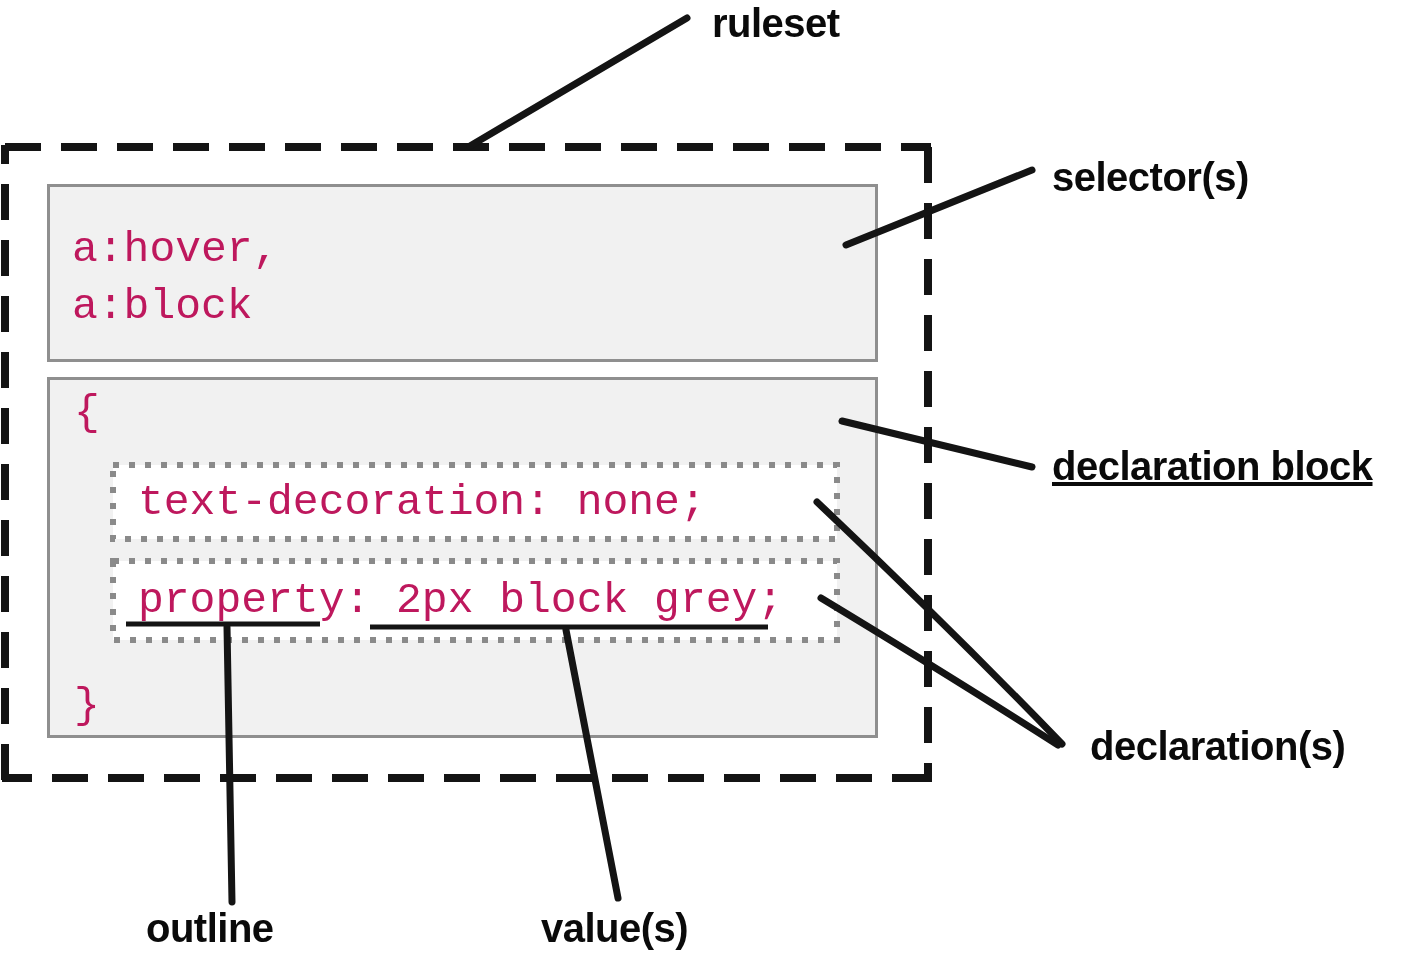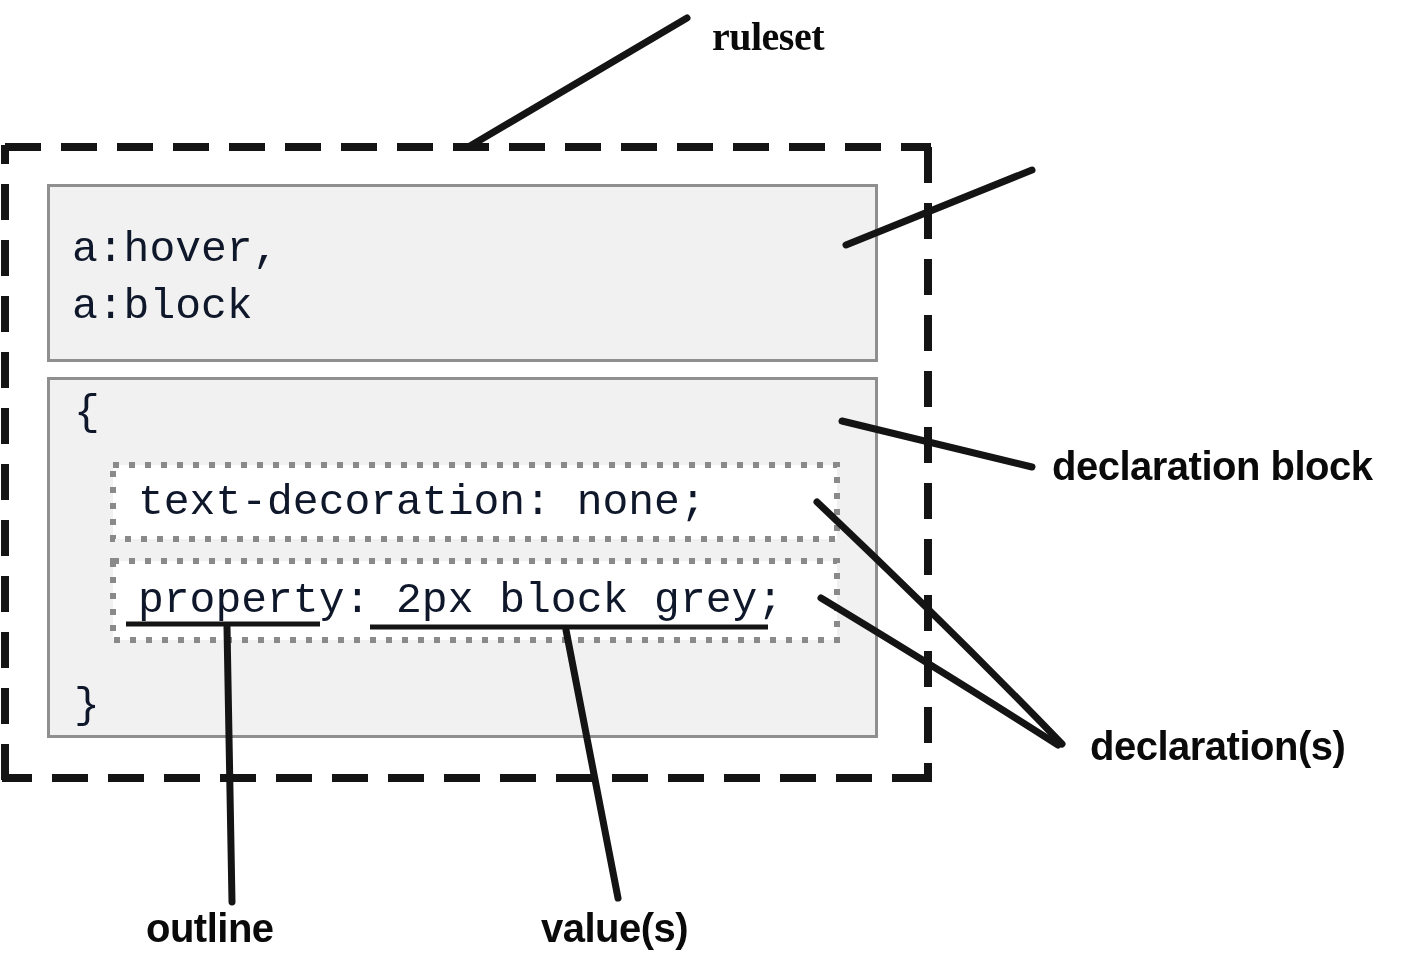"ruleset" #label-ruleset { font-family: Liberation Serif, serif -> none; top: 17px -> 3px }
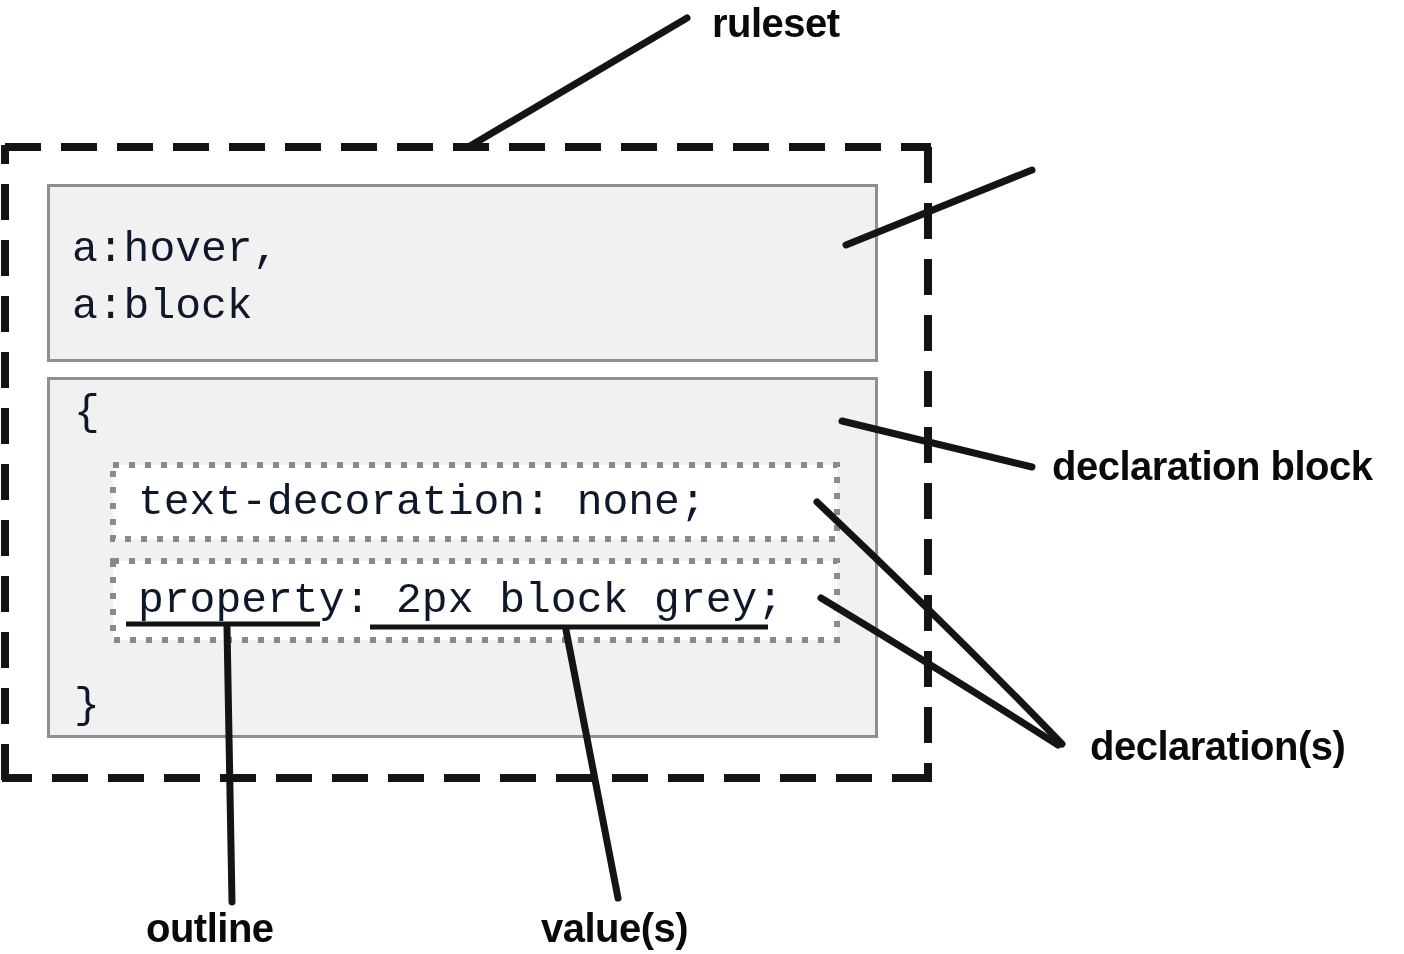"selector(s)" div.label { html: none -> <div>selector(s)</div> }
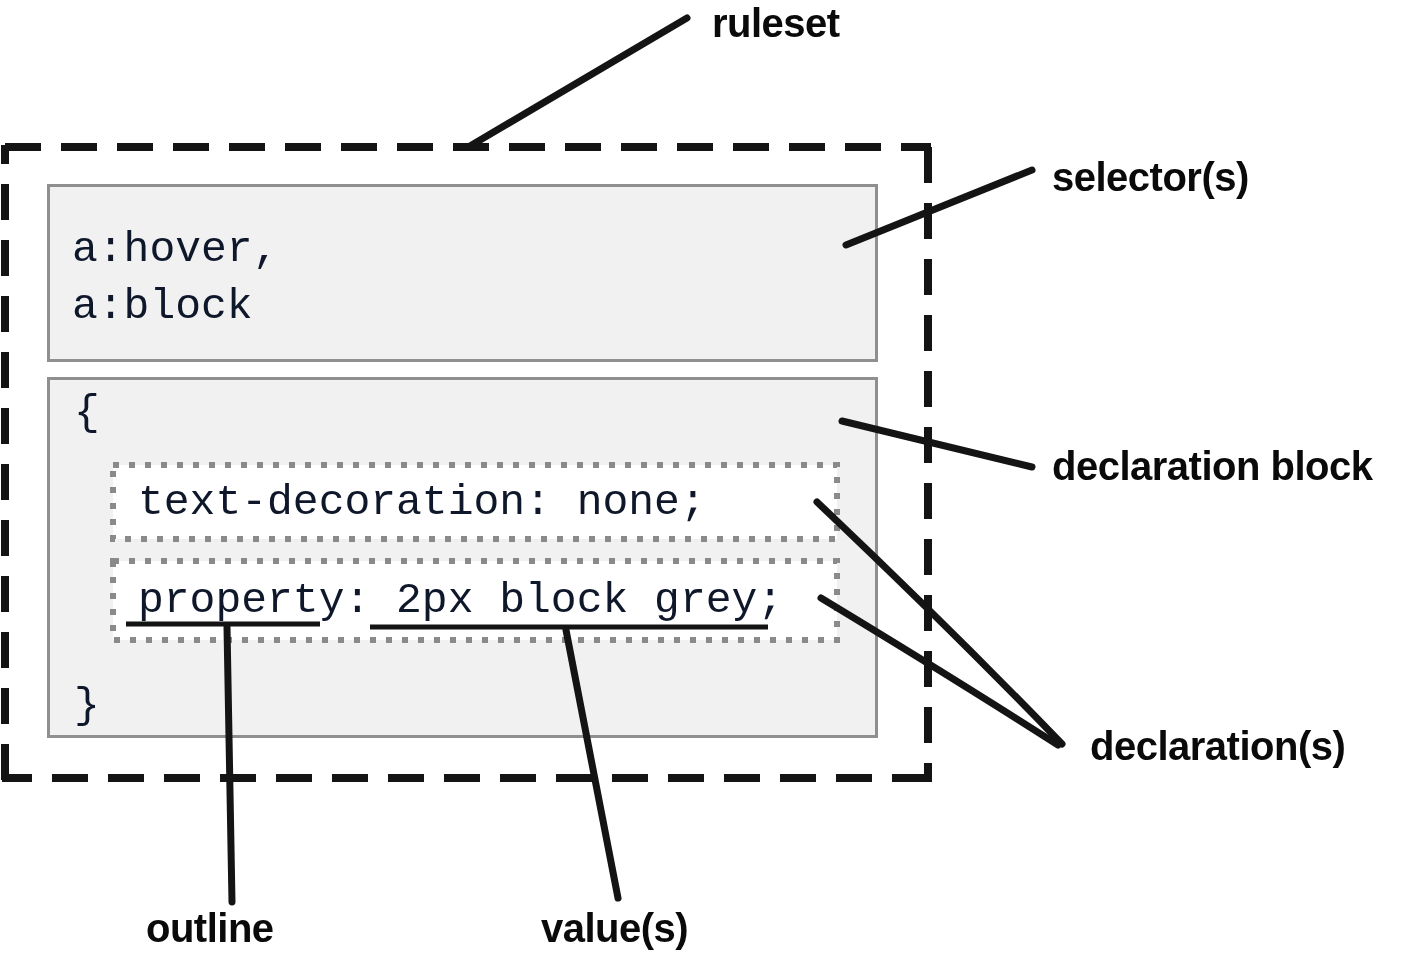"a:hover," .code { color: #0f172a -> #be185d }
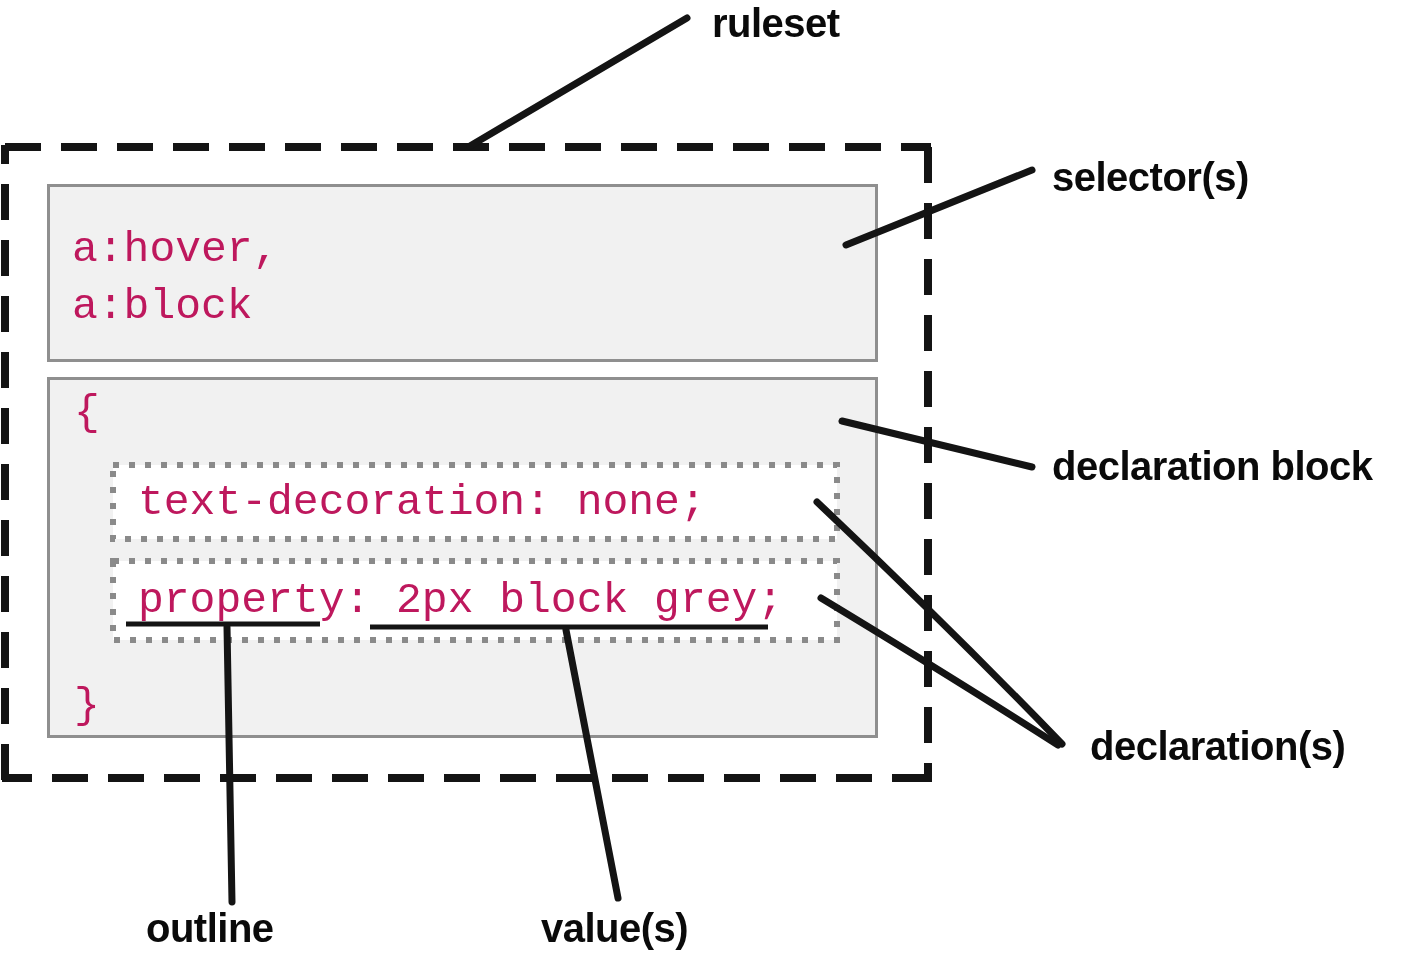"declaration block" #label-declblock { text-decoration: none -> underline }
